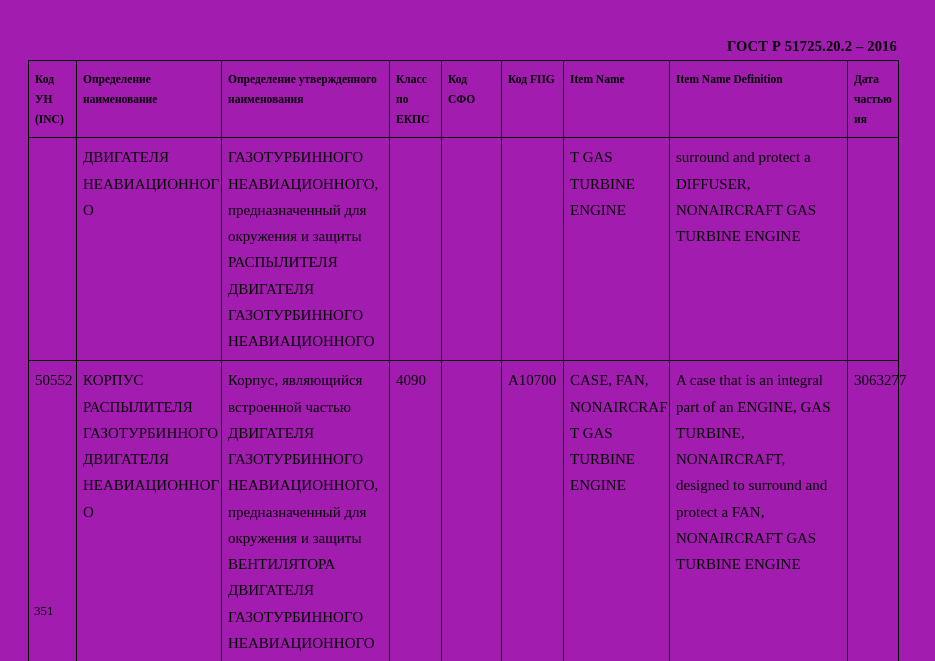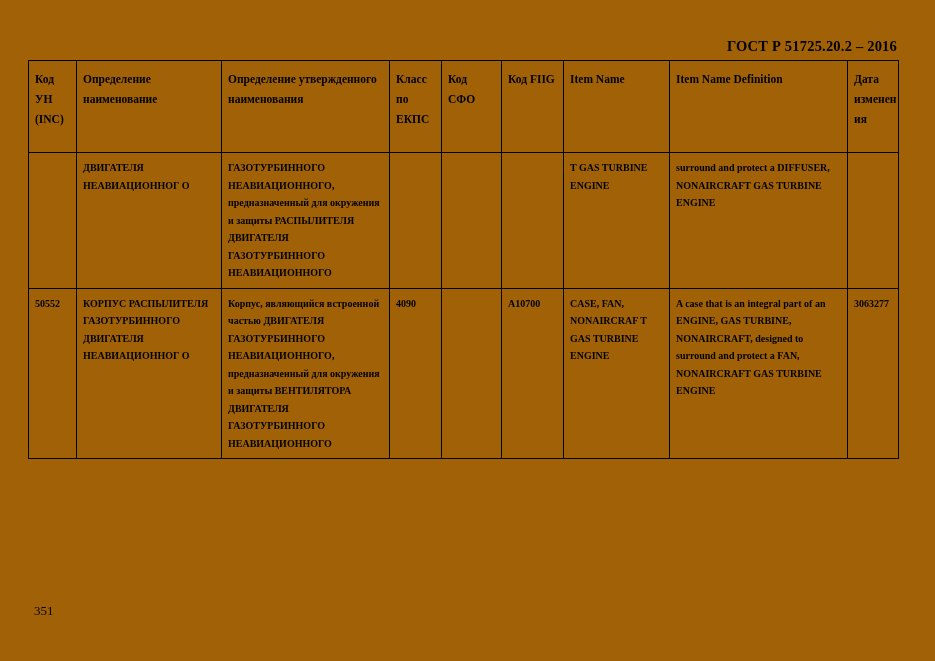"ГОСТ Р 51725.20.2 – 2016" .page { background: #a16207 -> #a21caf }
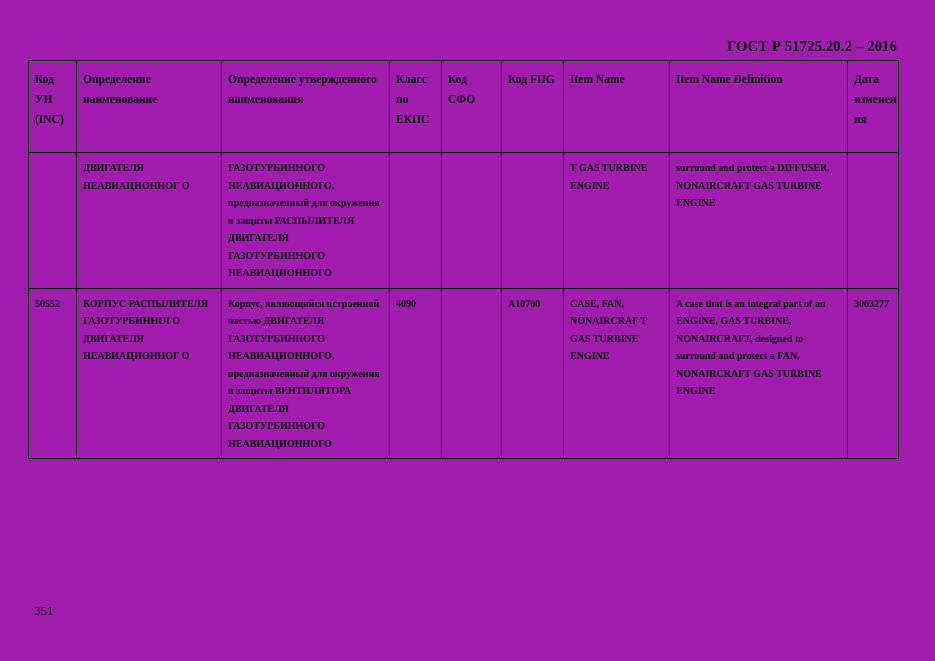"Код УН (INC)" table.gost thead th { padding-bottom: 23px -> 8px }
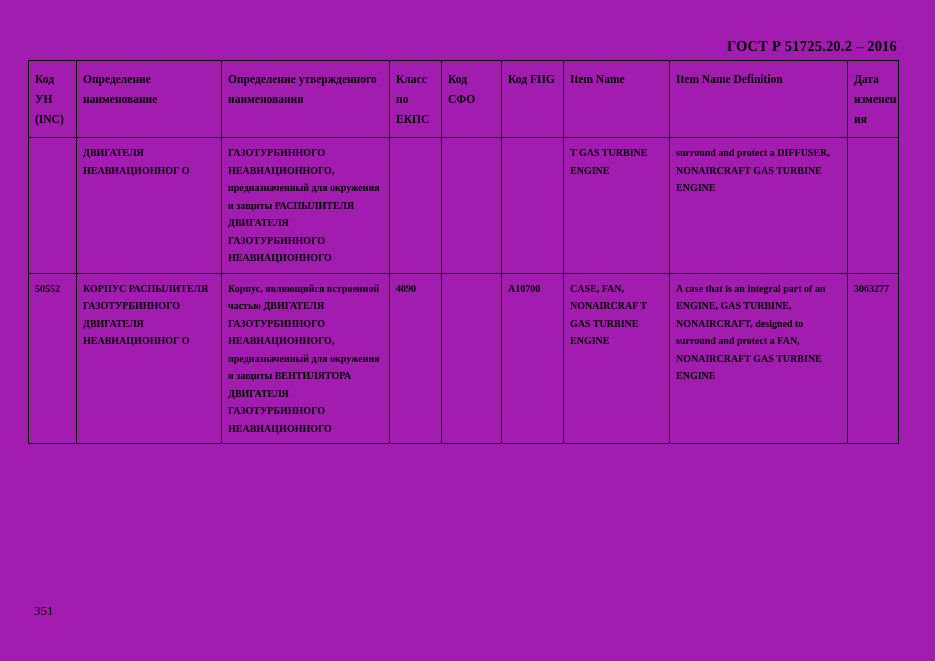"Дата изменен ия" th.cell-lines { text: изменен -> частью }
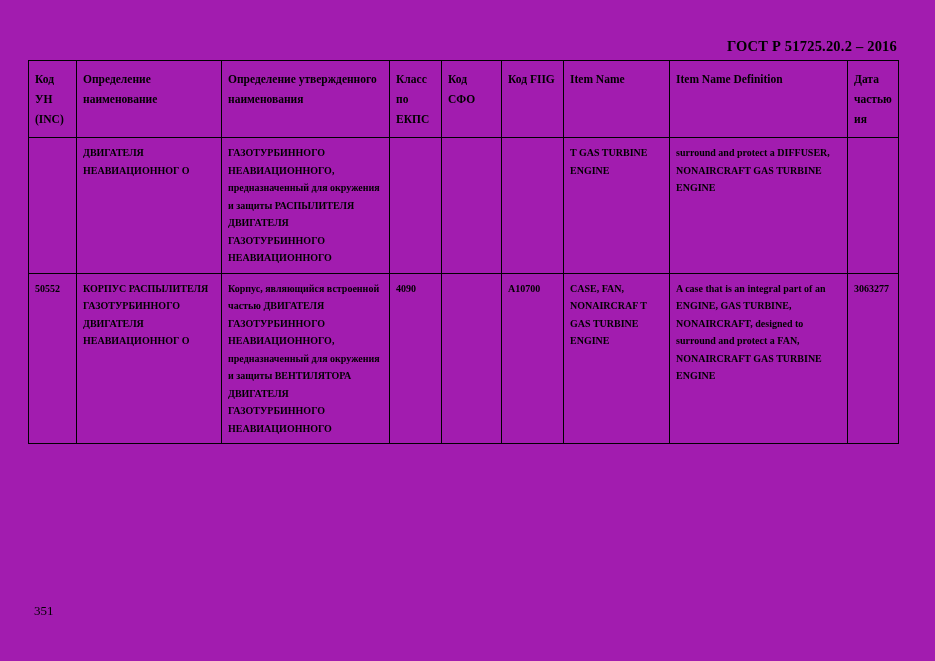"ДВИГАТЕЛЯ НЕАВИАЦИОННОГ О" table.gost td, table.gost th { font-size: 10px -> 15px; font-weight: bold -> normal }
